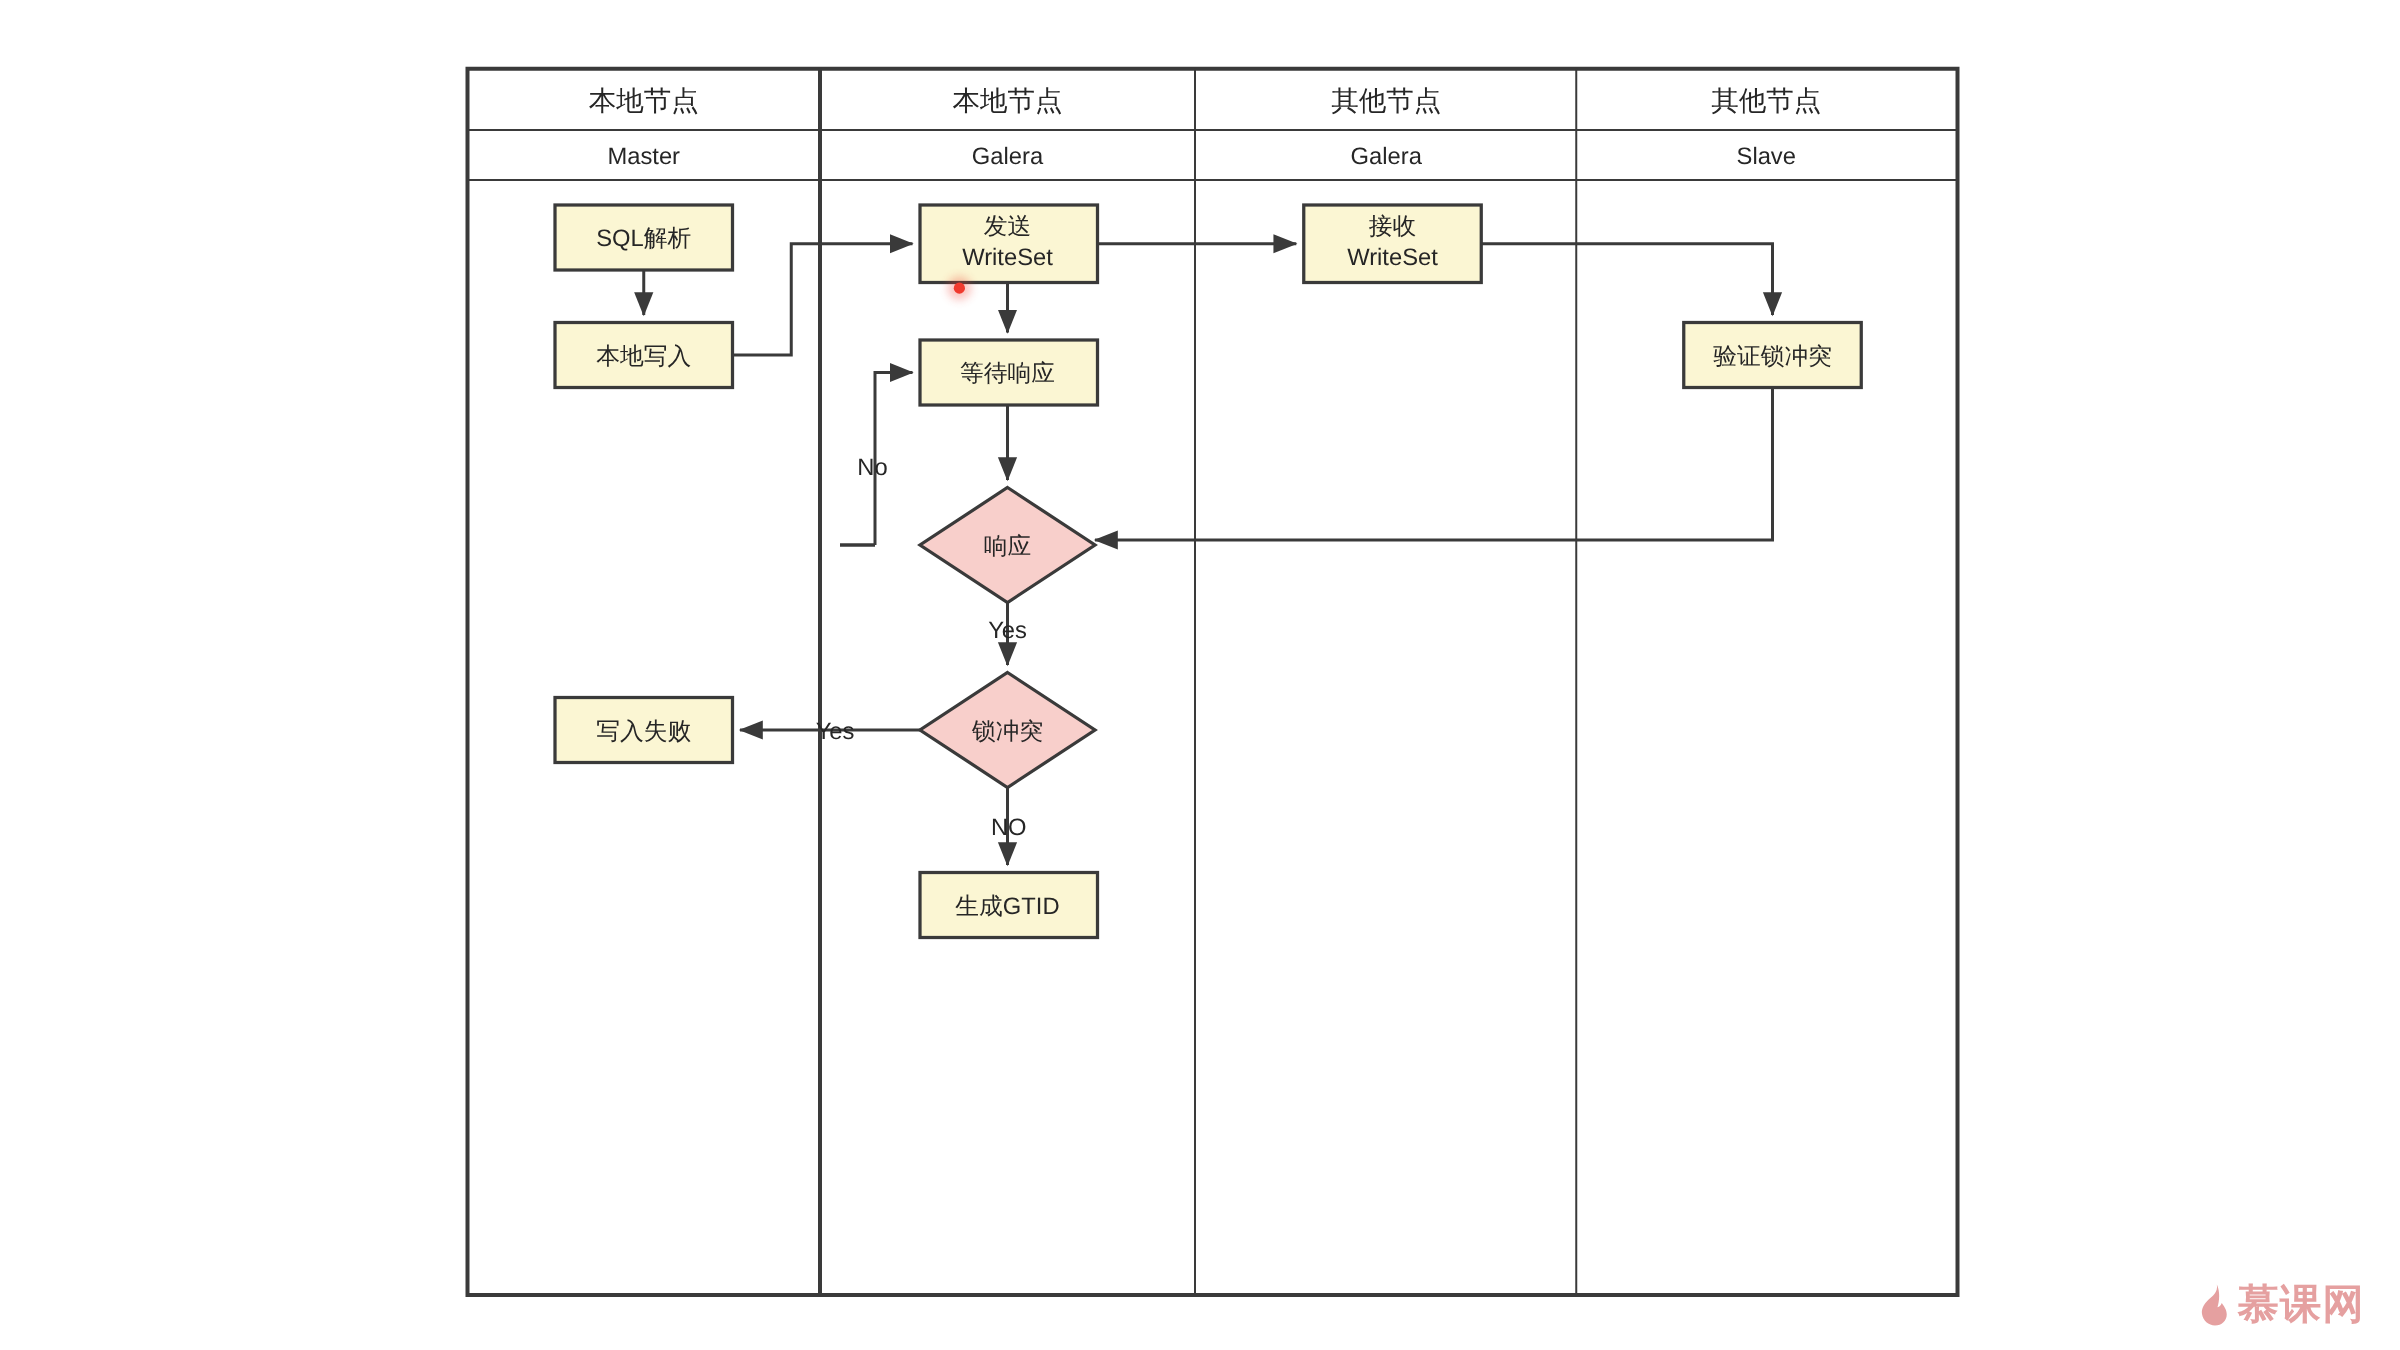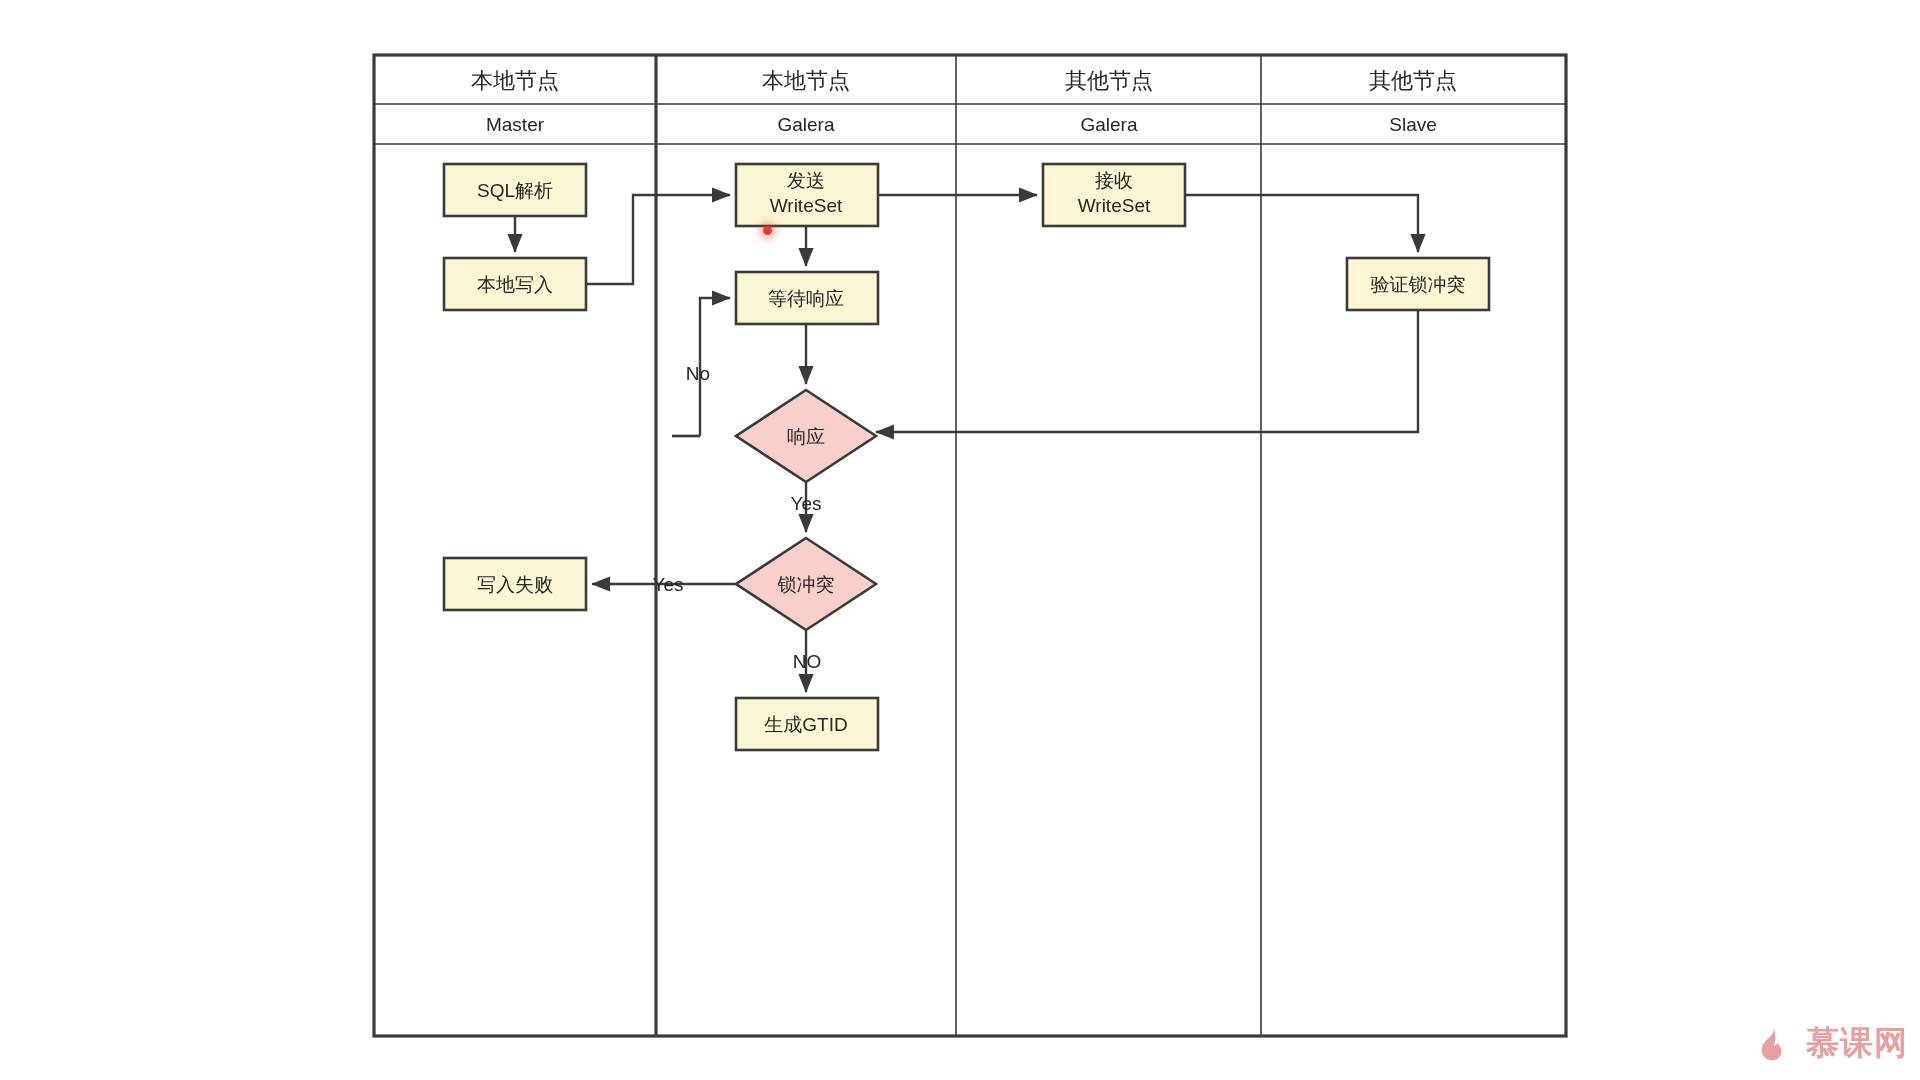"慕课网" #watermark { gap: 22px -> 6px }
